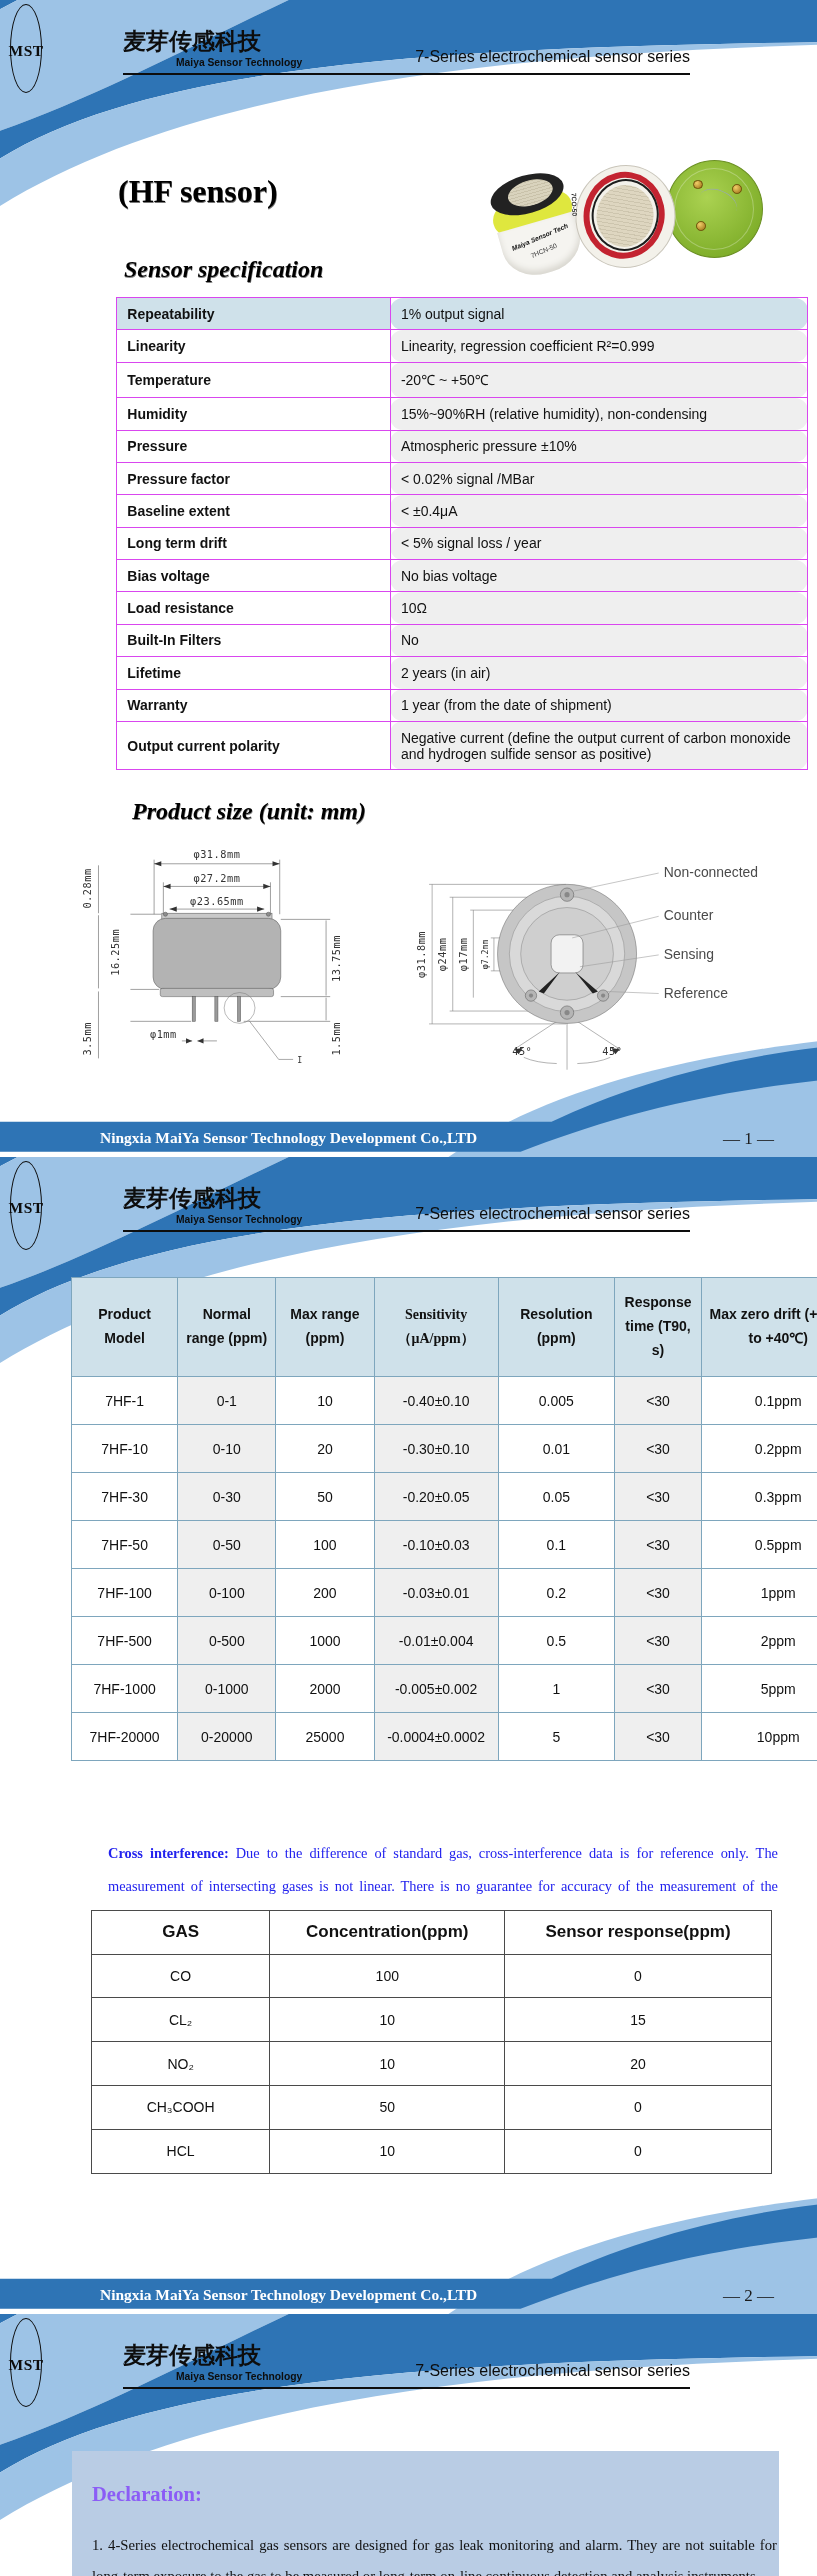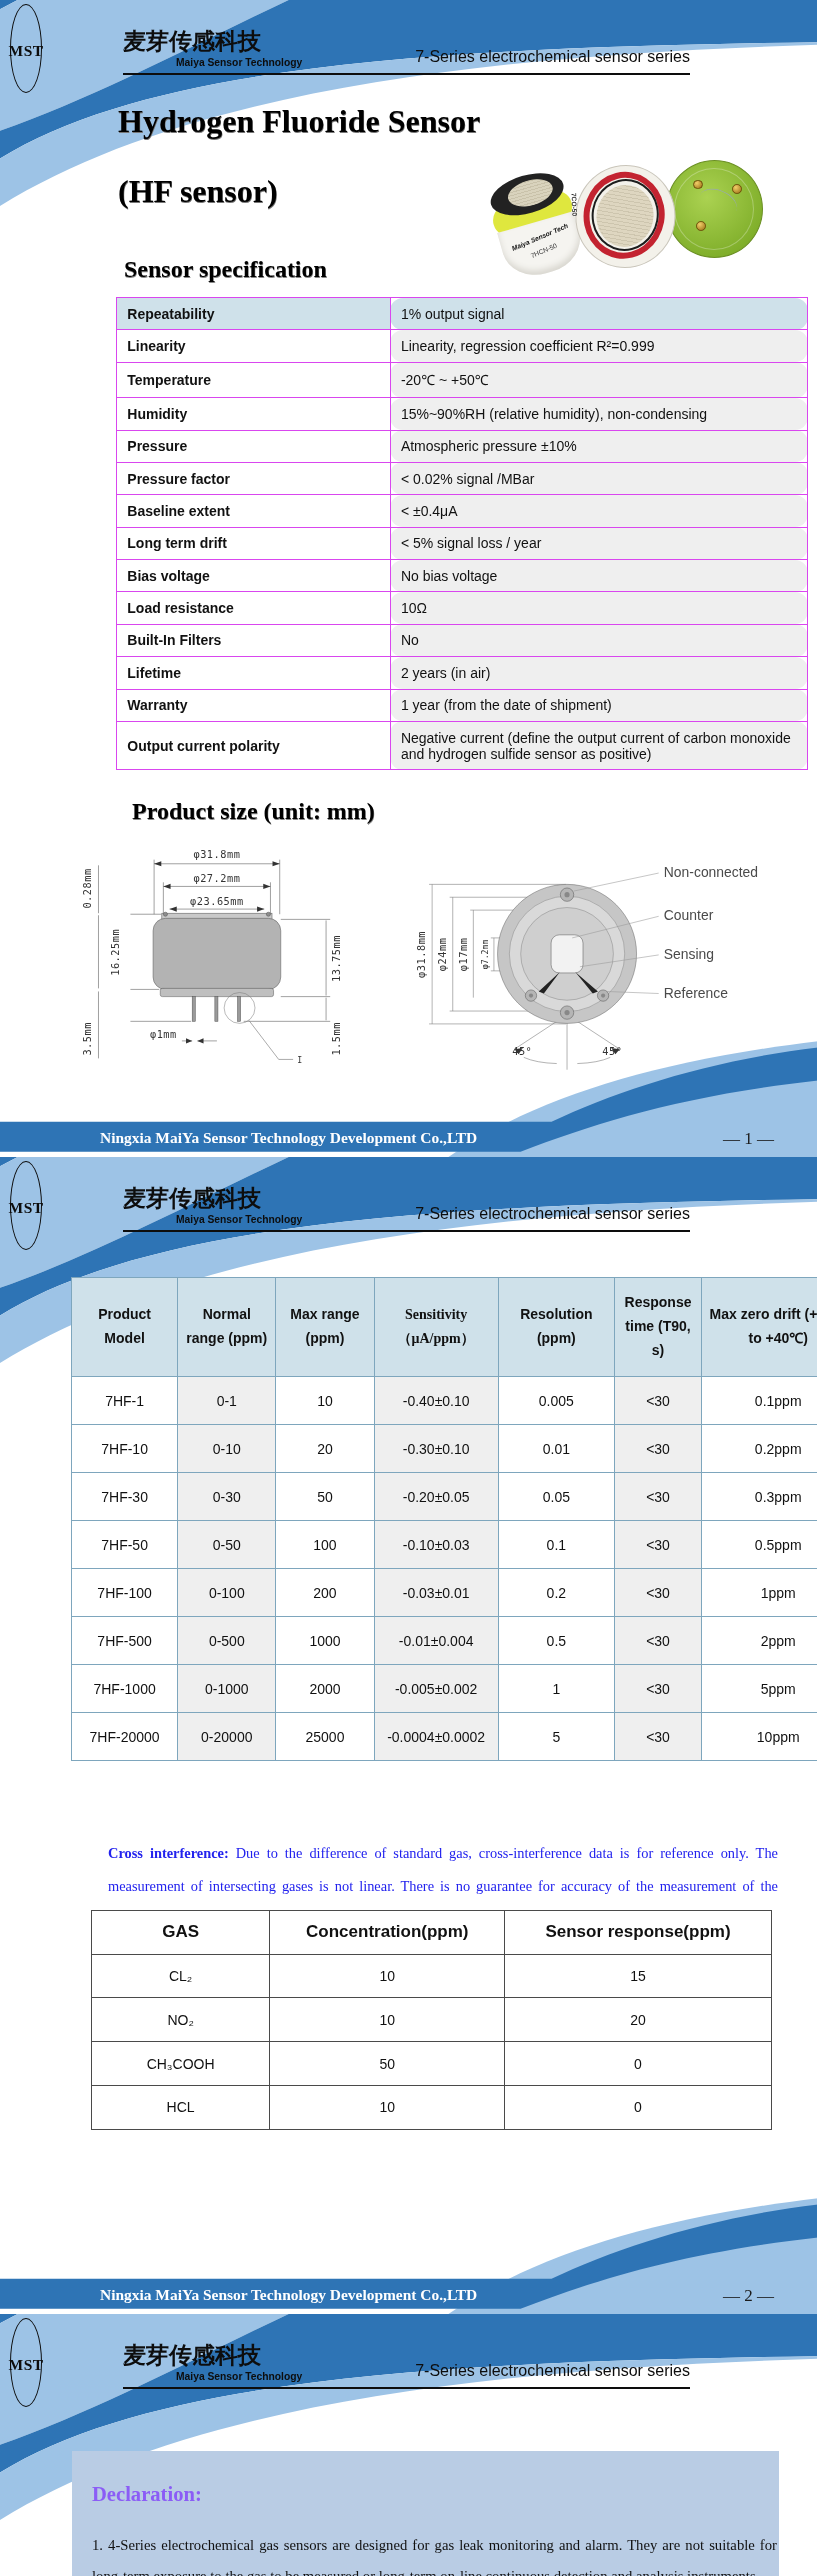"Hydrogen Fluoride Sensor" div.title-1 { html: <div>Hydrogen Fluoride Sensor</div> -> none }
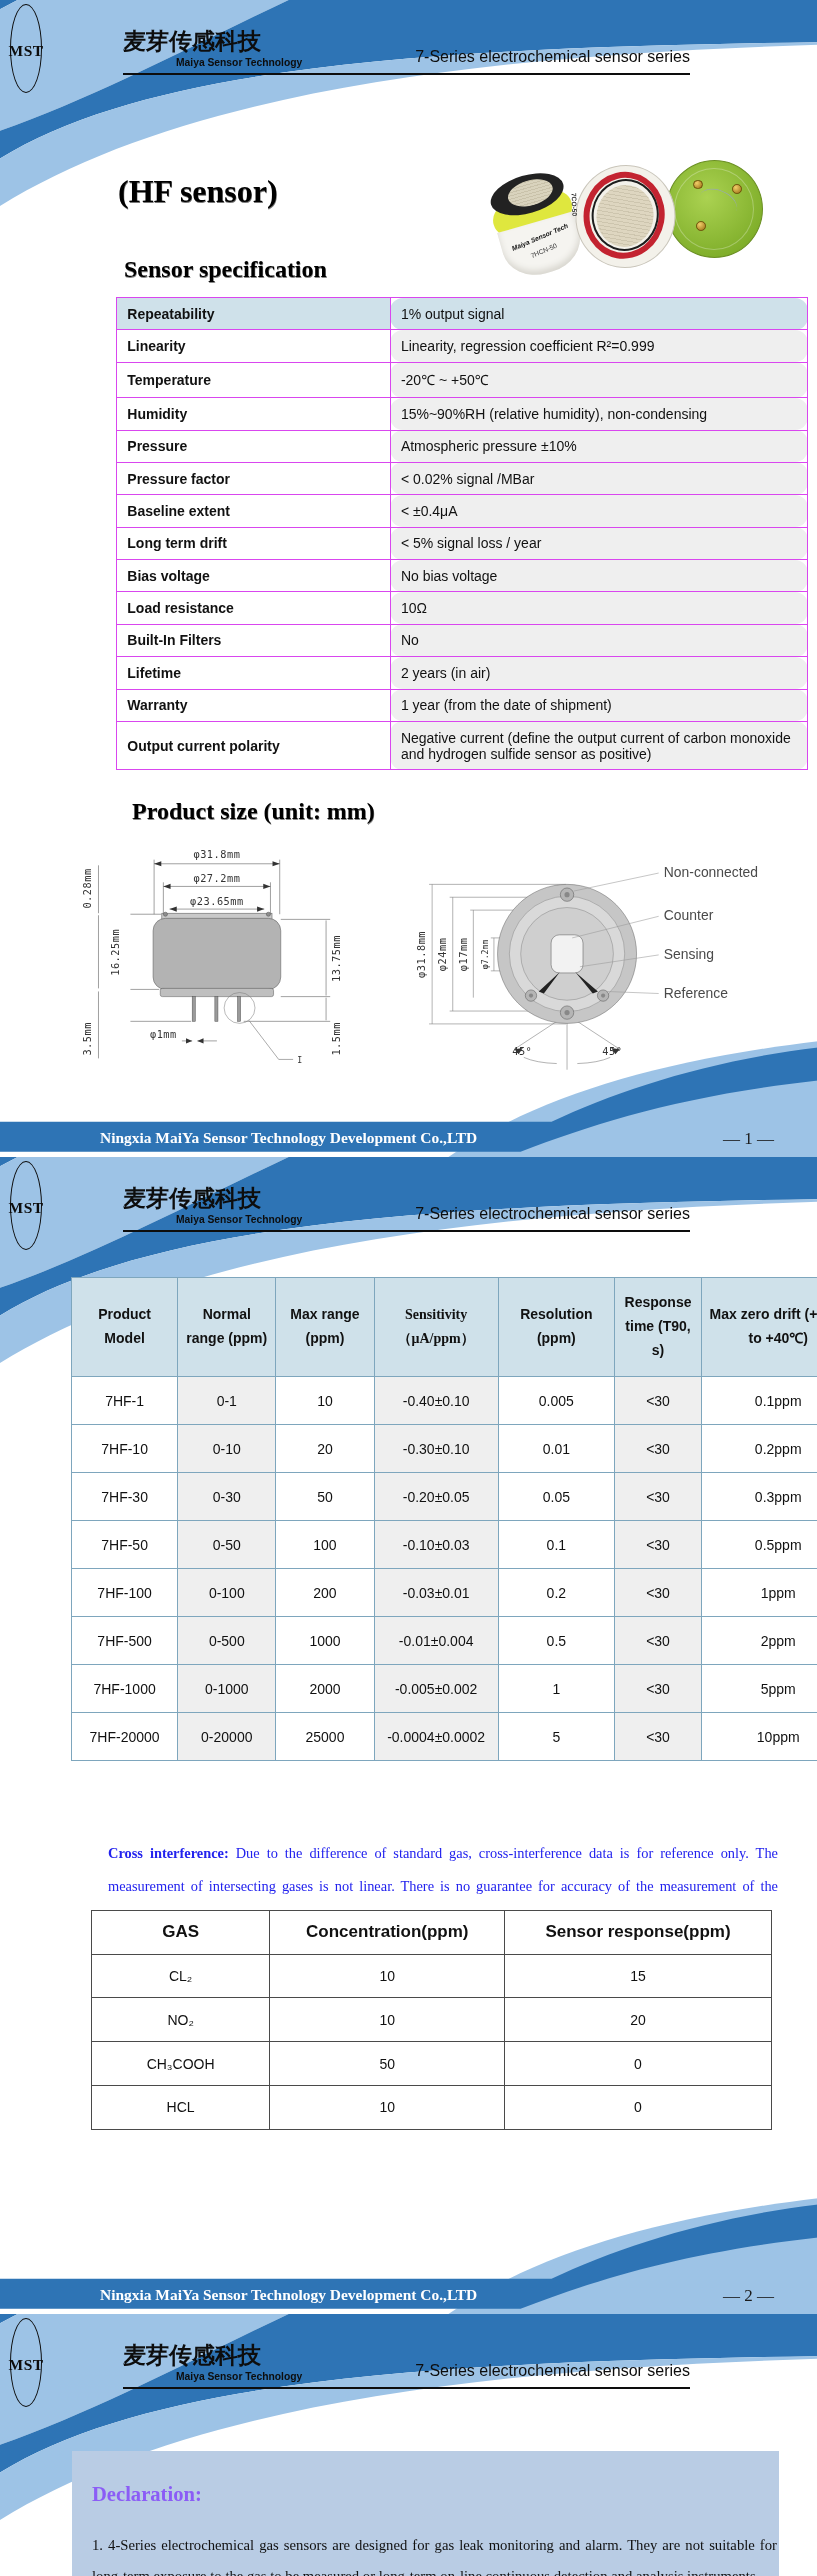"Sensor specification" .sec-heading { font-style: none -> italic }
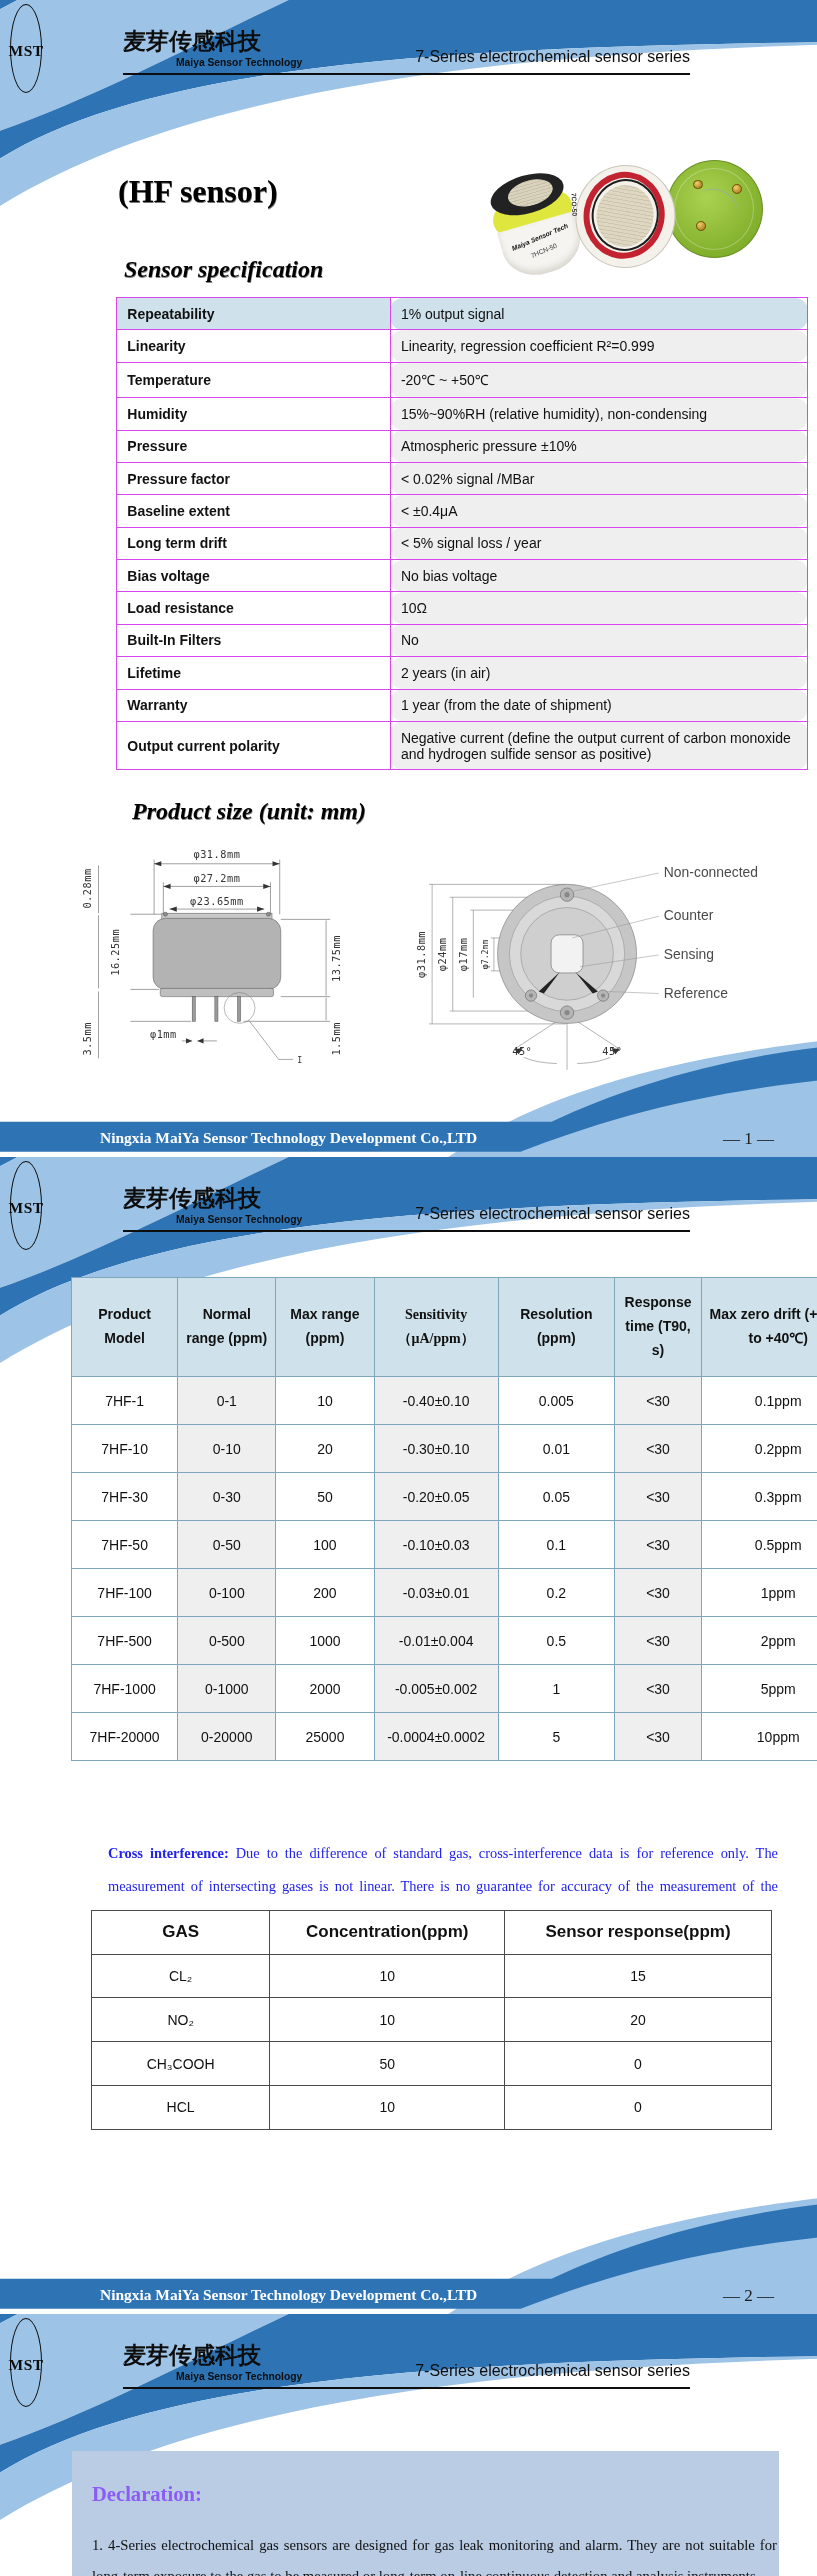"CO" tr { html: none -> <tr> <td>CO</td> <td>100</td> <td>0</td> </tr> }
